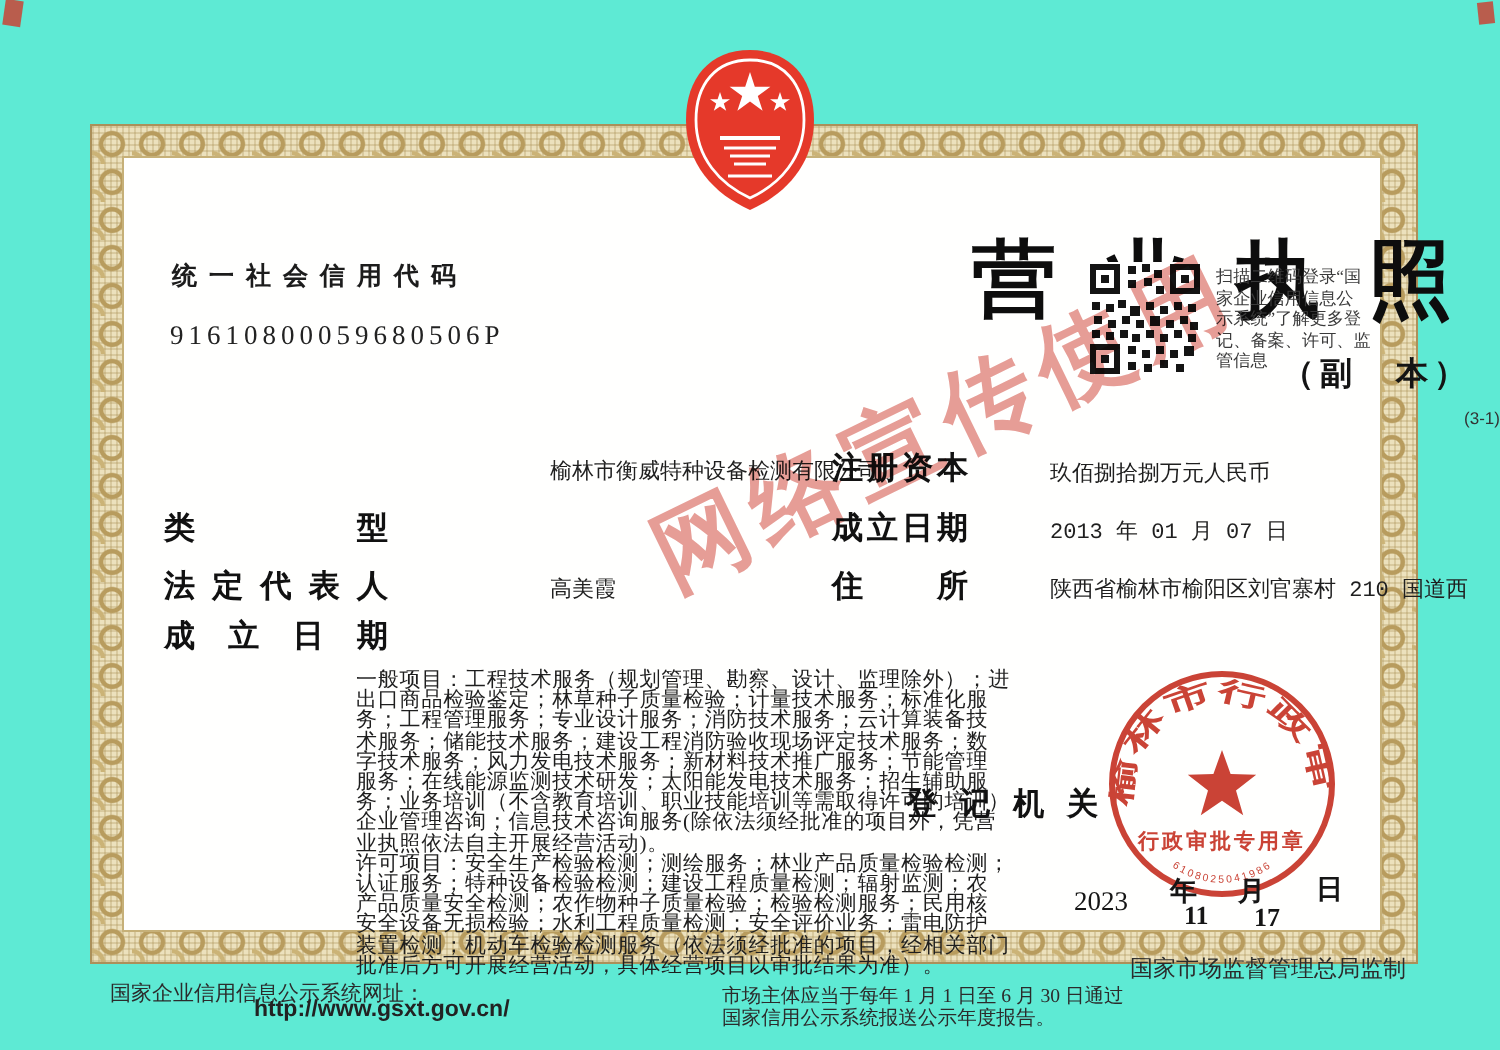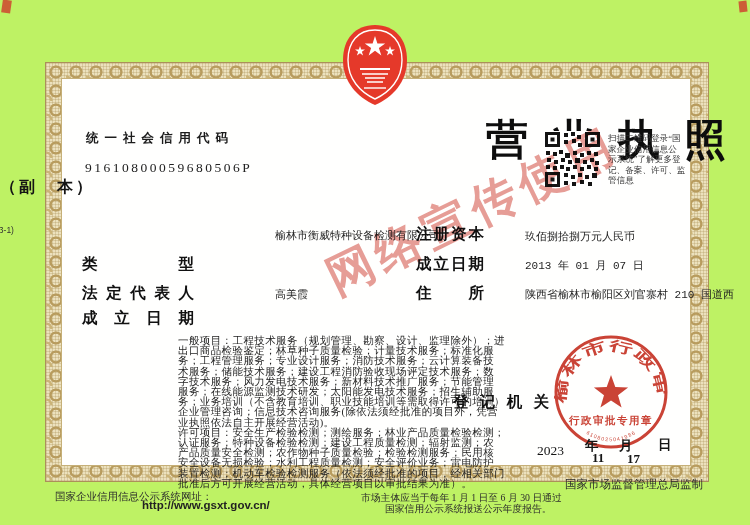"统一社会信用代码" .page { background: #bef264 -> #5eead4 }
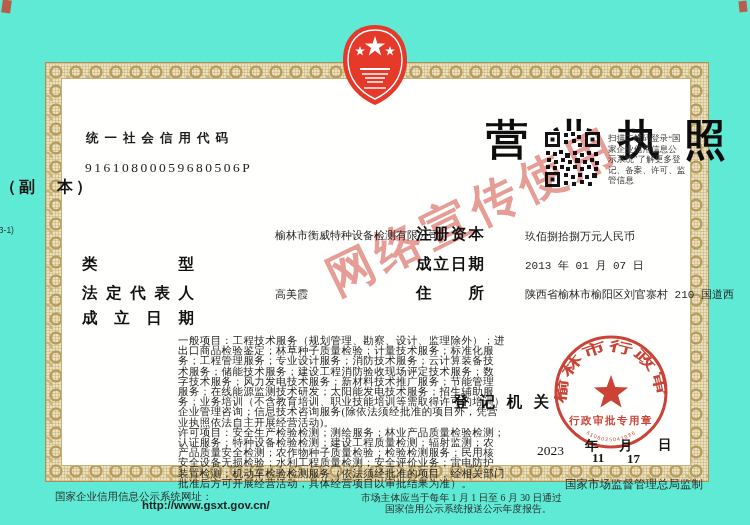"（副 本）" .subtitle-wrap { flex-direction: column -> none; justify-content: center -> flex-end }
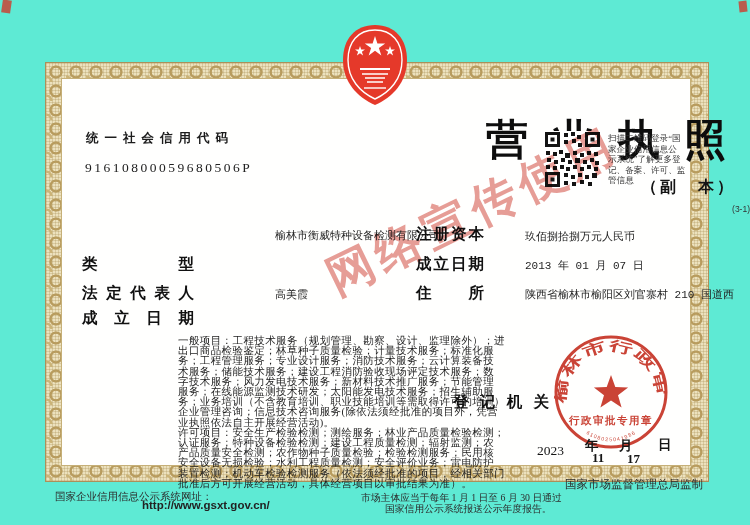"http://www.gsxt.gov.cn/" .ft-url { margin-left: 15px -> none }
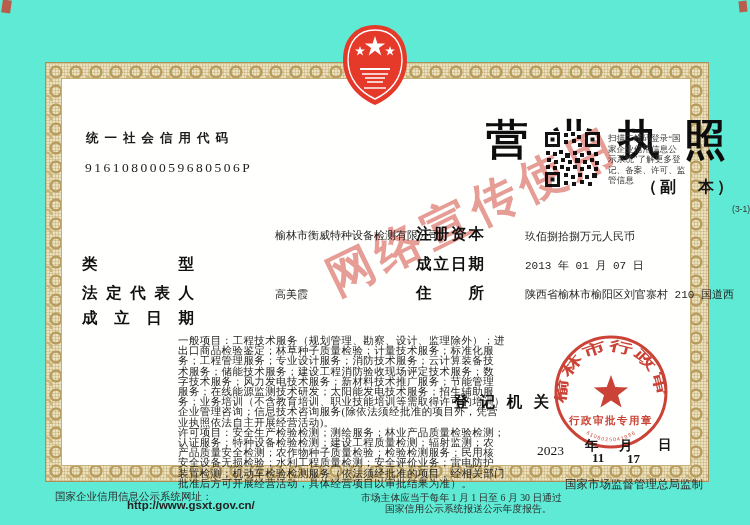"国家信用公示系统报送公示年度报告。" .ft-notice2 { margin-left: 24px -> none }
